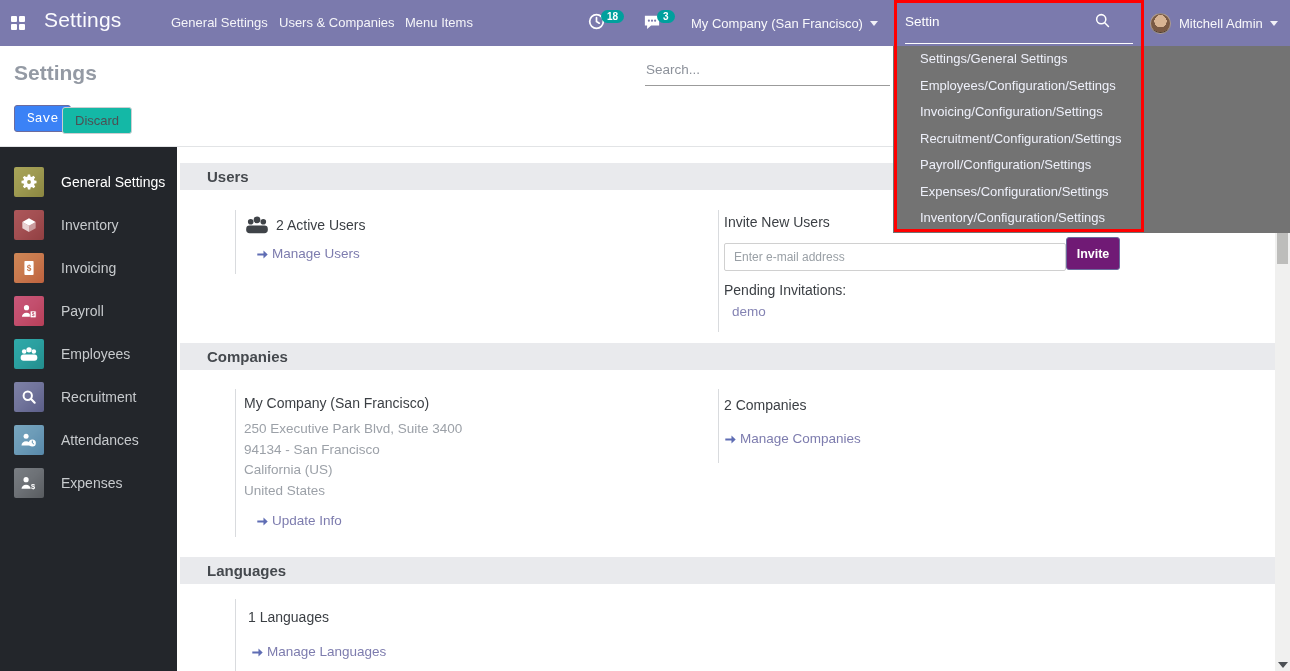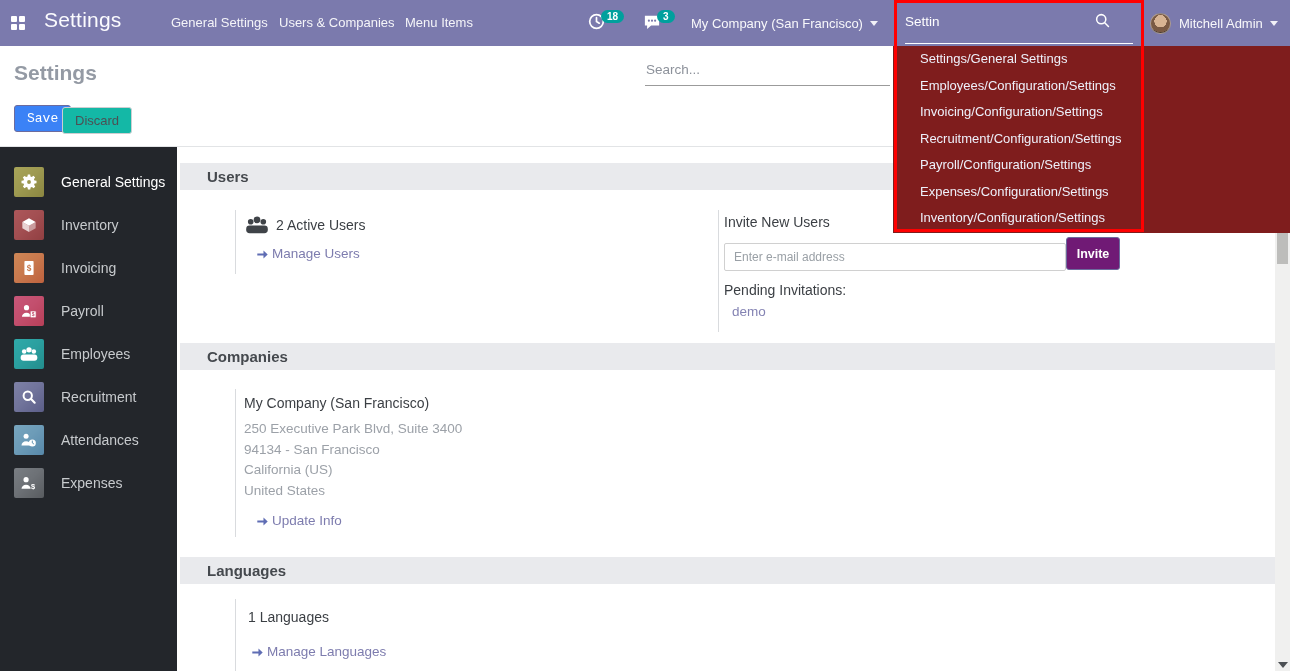"Settings/General Settings" .search-panel { background: #7f1d1d -> #737373 }
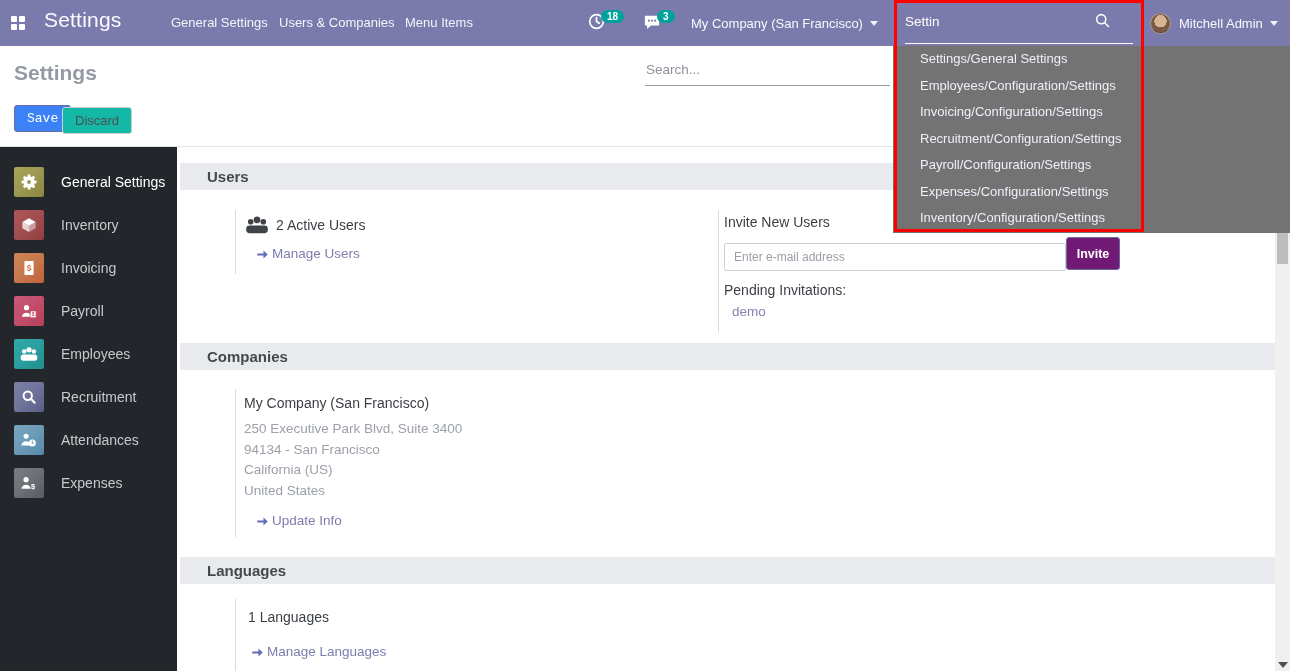"2 Companies" div.col { html: none -> <div> <span>2 Companies</span> <span> <svg> <path></path> </svg> </span> <span>Manage Companies</span> </div> }
